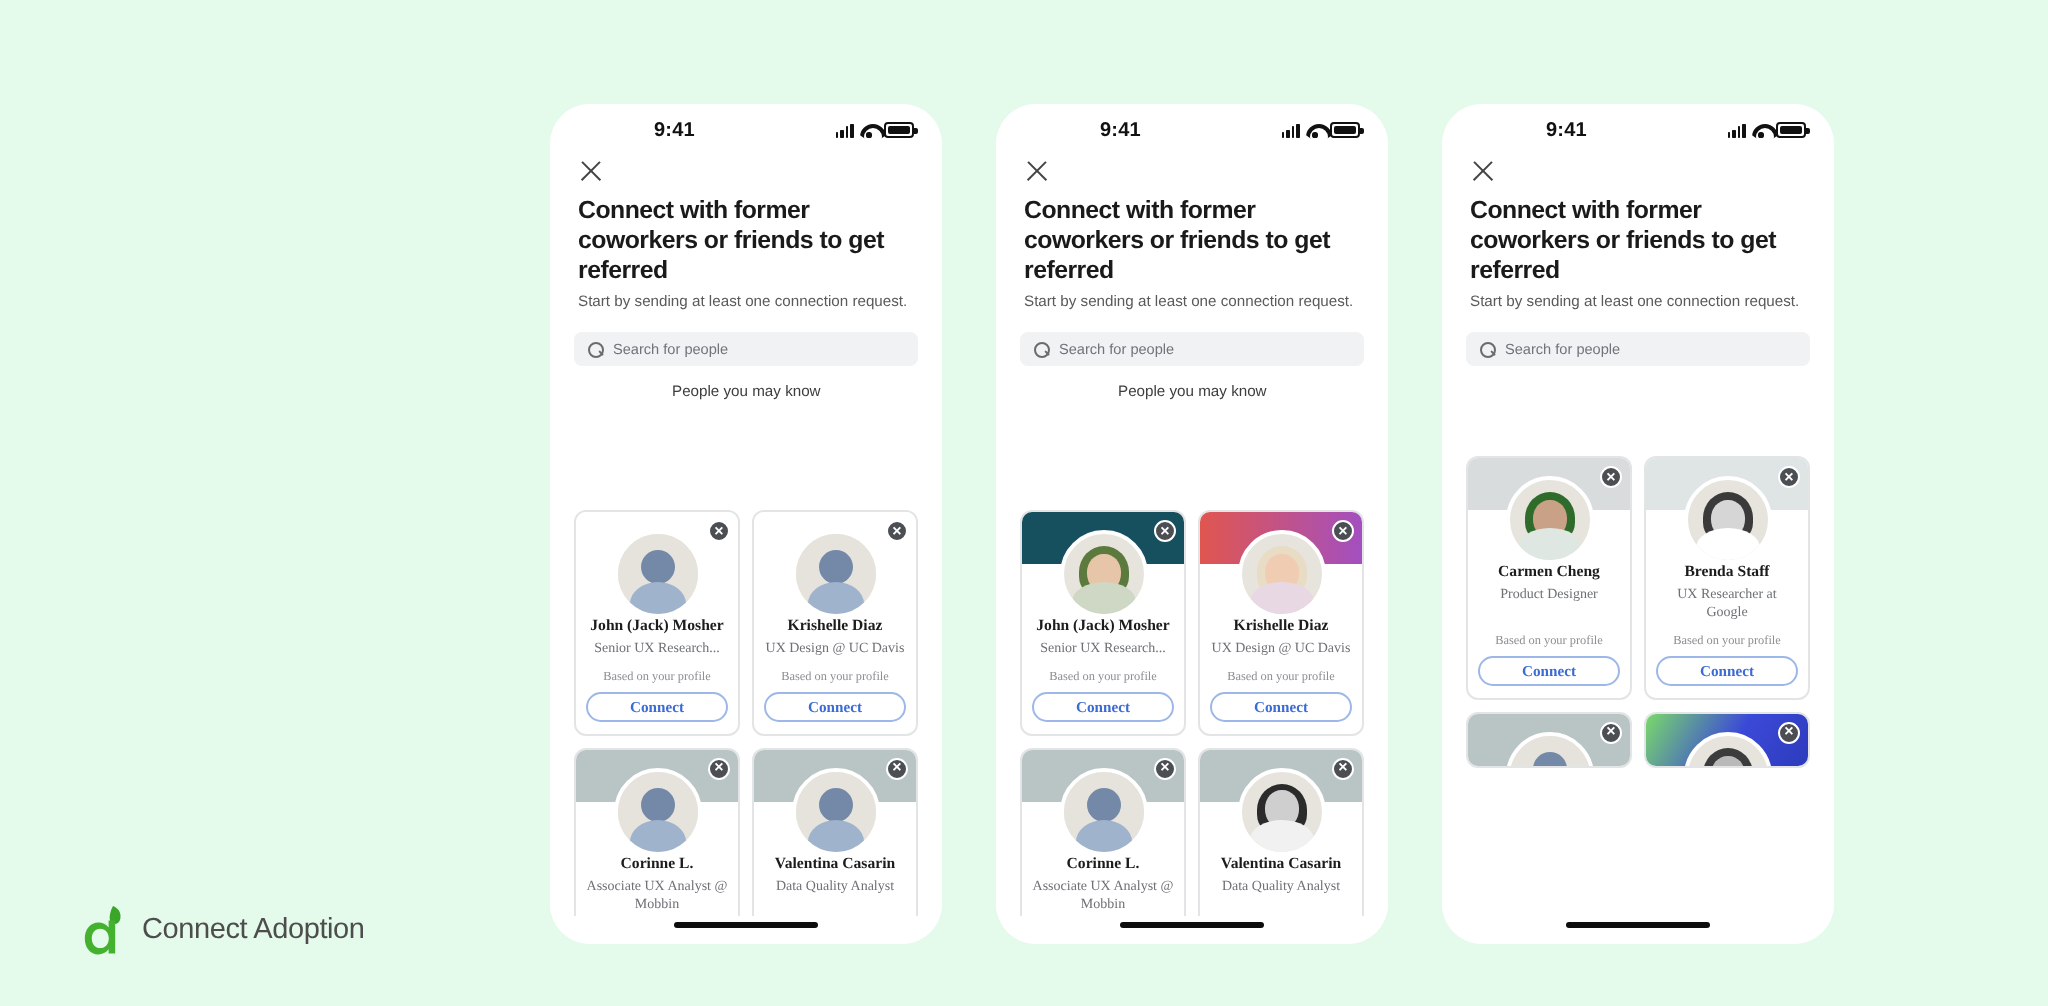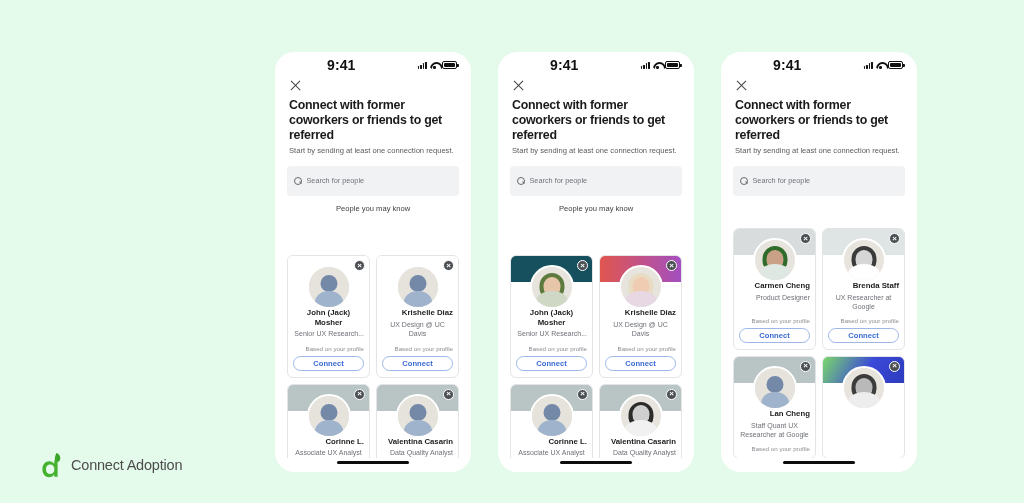"9:41" .status-time { font-size: 14px -> 10px }
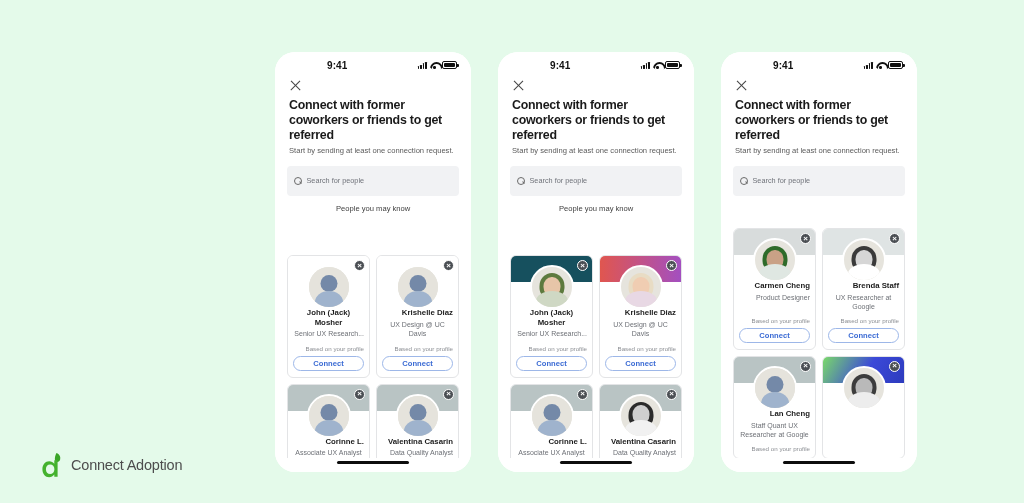"Search for people" .search { height: 30px -> 17px }
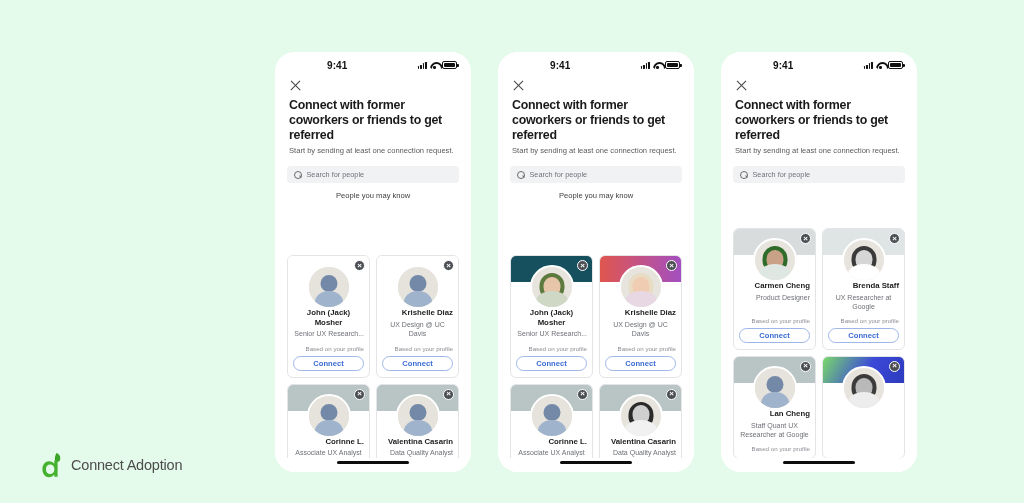"Carmen Cheng" .pcard-body { align-items: flex-end -> center; font-family: none -> Liberation Serif, serif }
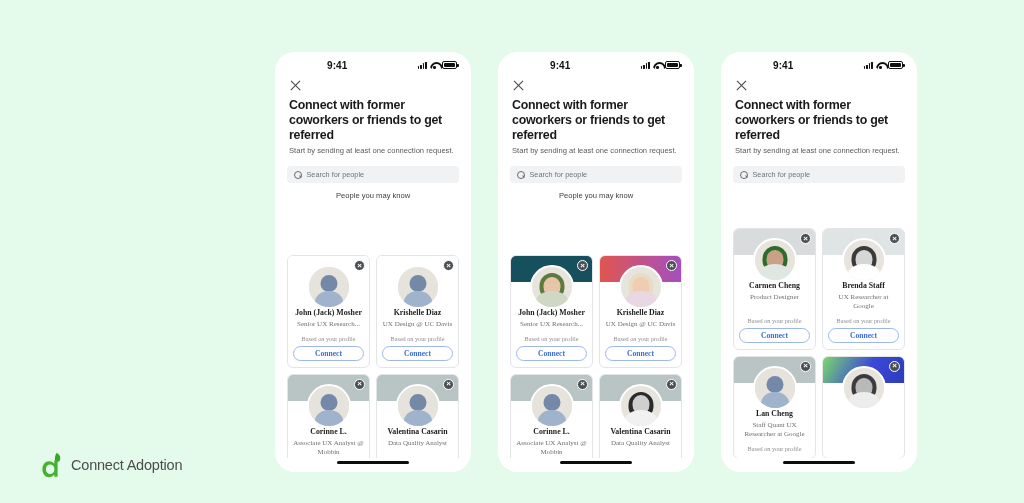"Lan Cheng" div.pcard-body { html: <div> <div>Lan Cheng</div> <div>Staff Quant UX Researcher at Google</div> <div>Based on your profile</div> </div> -> none }
